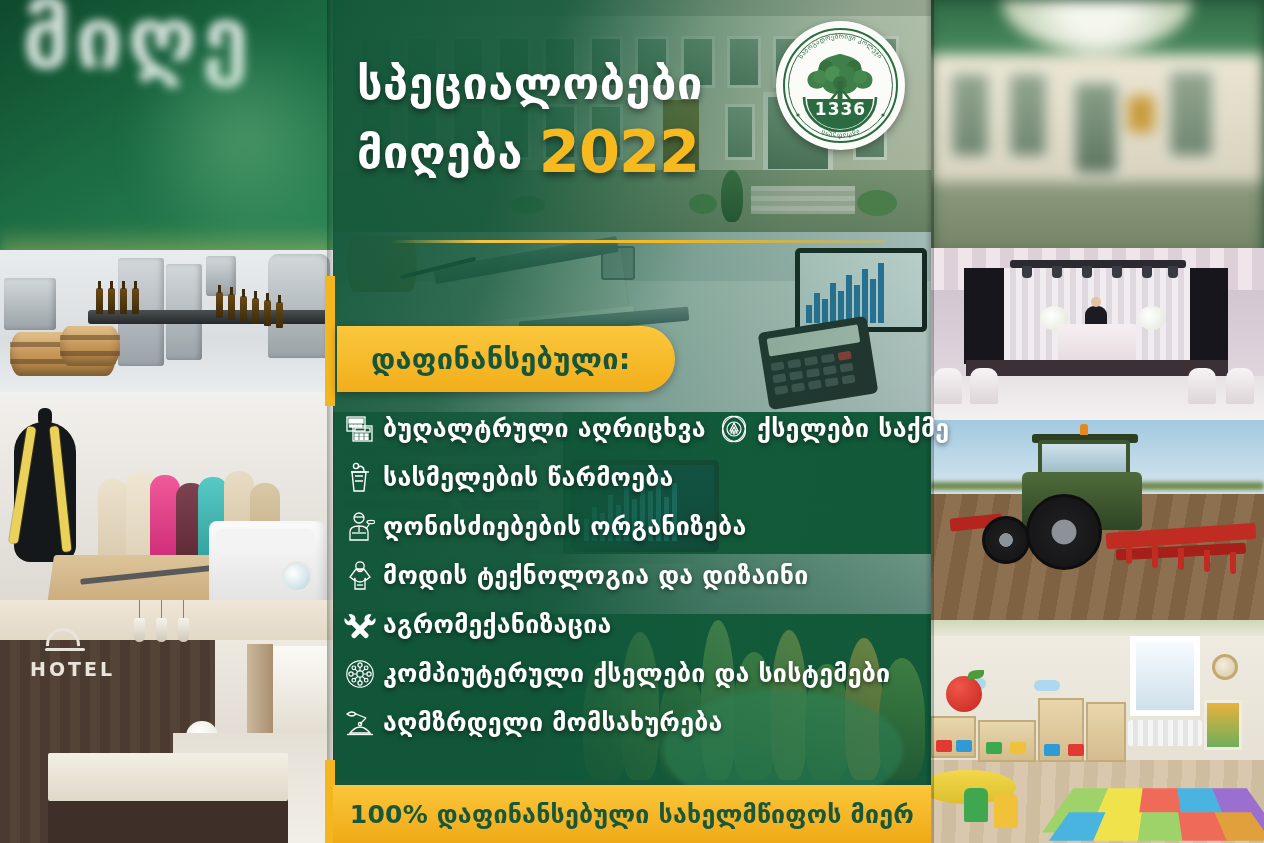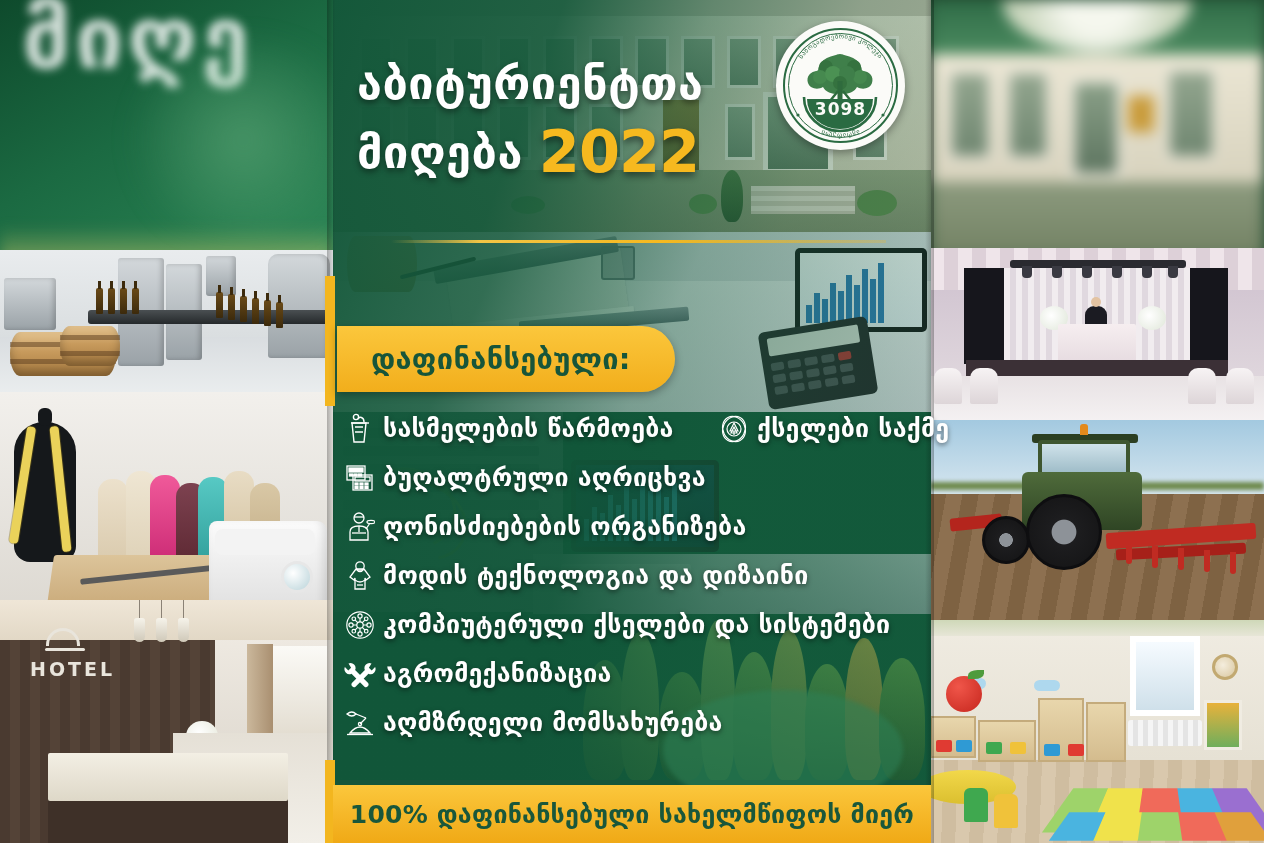"აბიტურიენტთა" div.title-line { text: აბიტურიენტთა -> სპეციალობები }
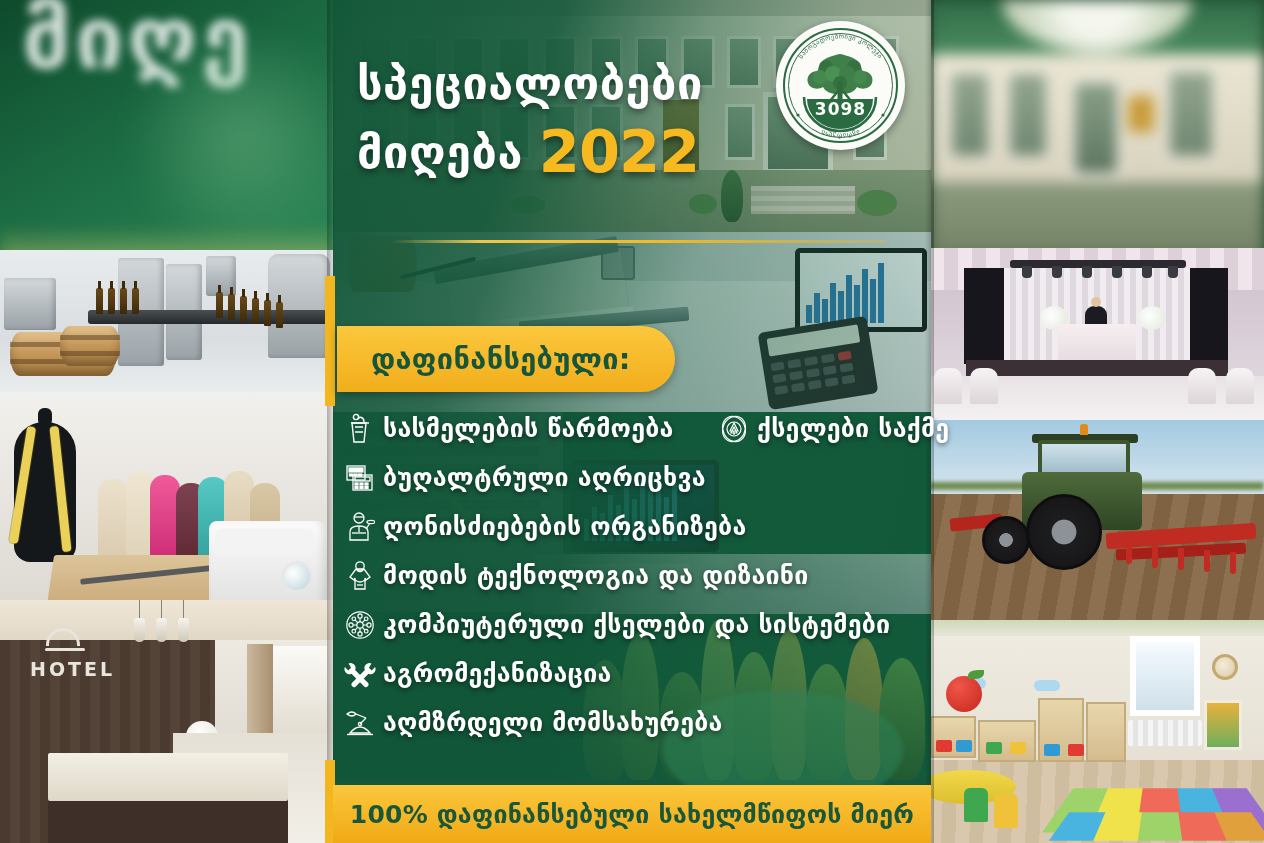"3098" div.emblem-year { text: 3098 -> 1336 }
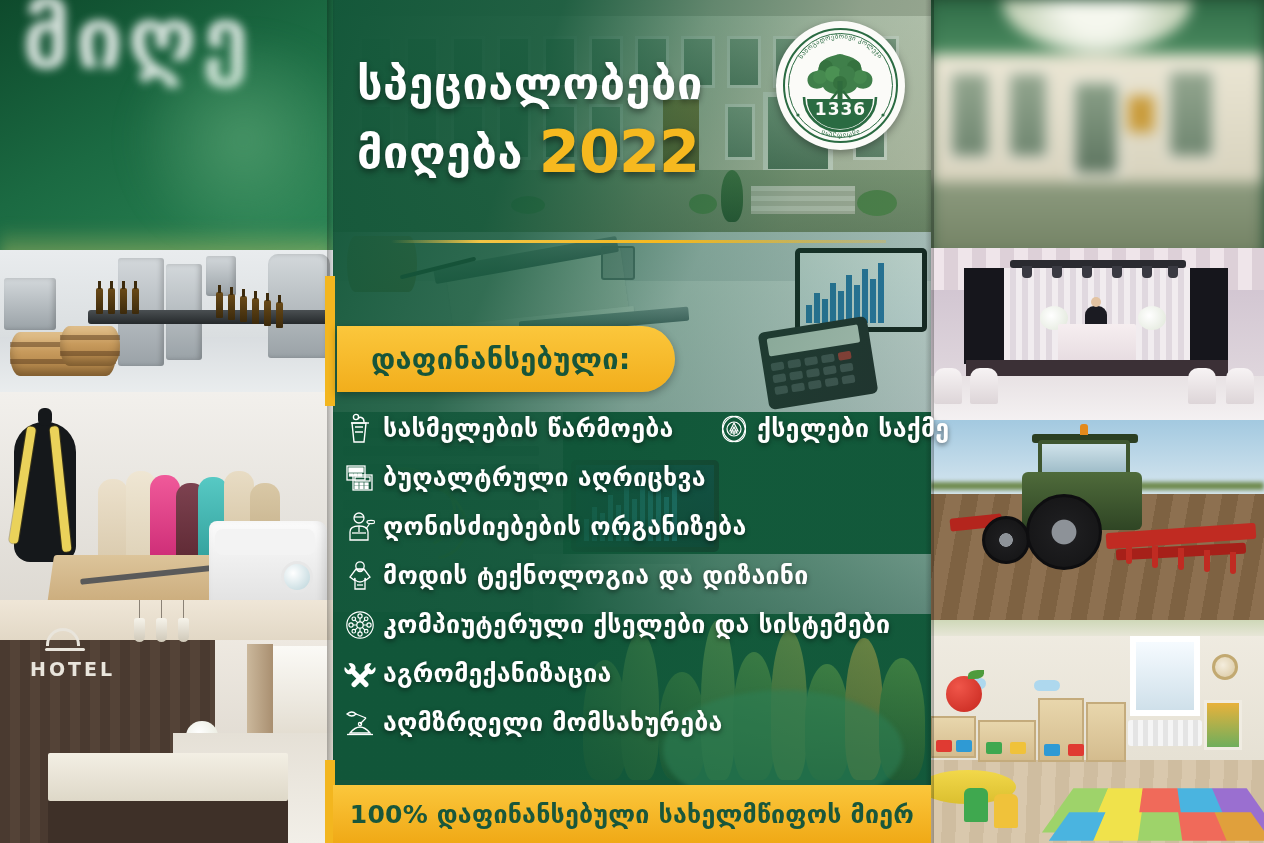"სასმელების წარმოება" div.spec-row { order: before "ბუღალტრული აღრიცხვა" -> after "ბუღალტრული აღრიცხვა" }
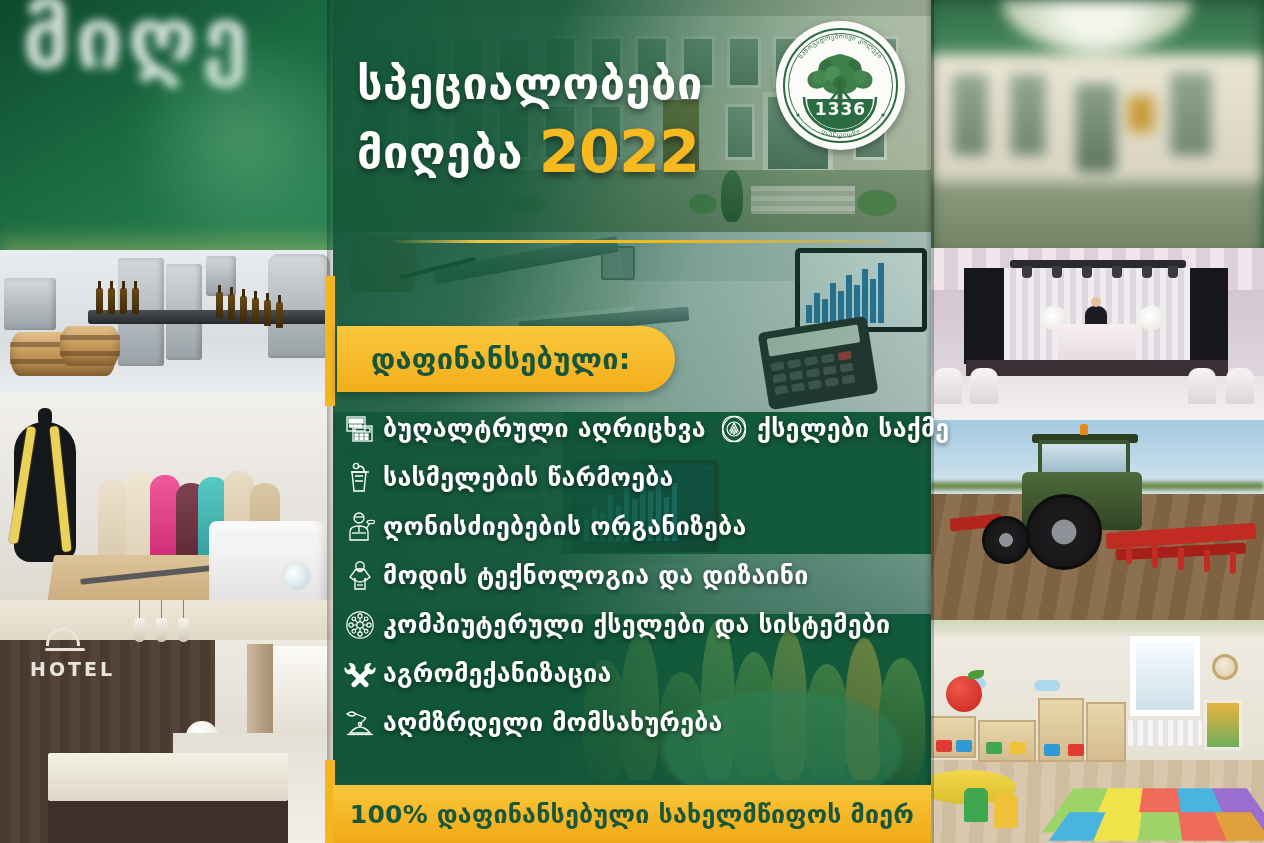"კომპიუტერული ქსელები და სისტემები" div.spec-row { order: before "აგრომექანიზაცია" -> after "აგრომექანიზაცია" }
